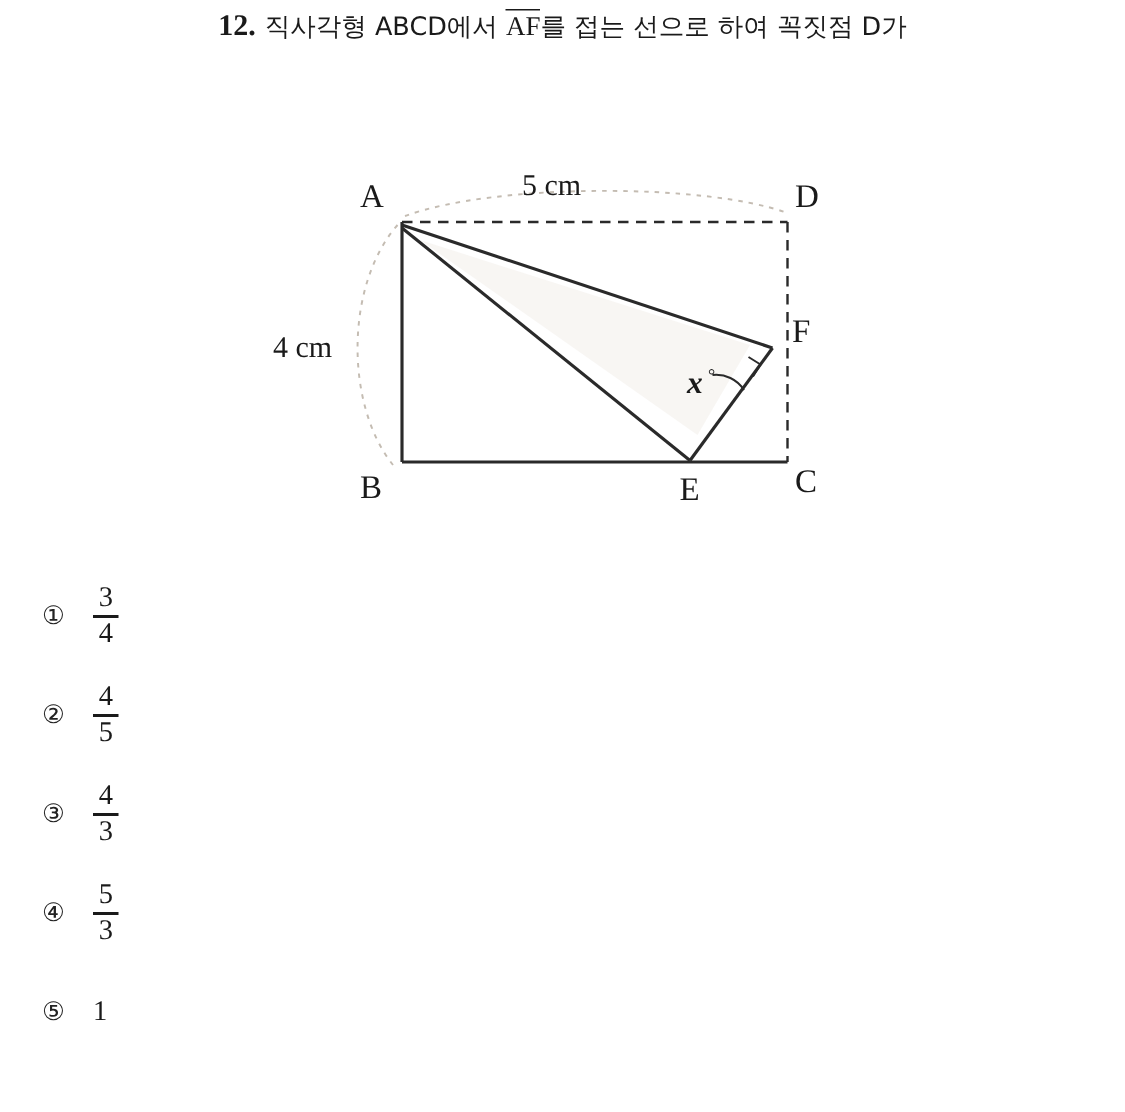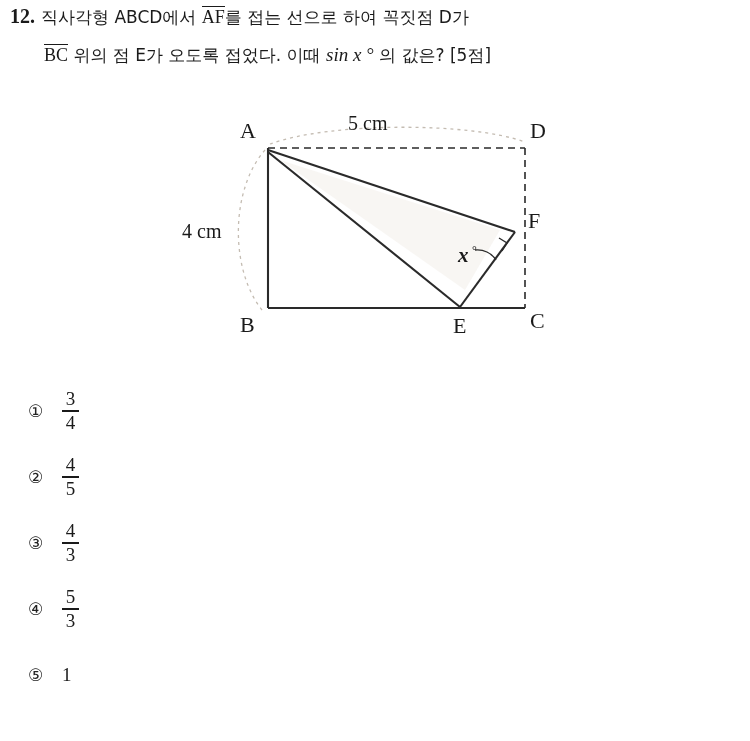"12. 직사각형 ABCD에서 AF를 접는" .qline { text-align: none -> center }
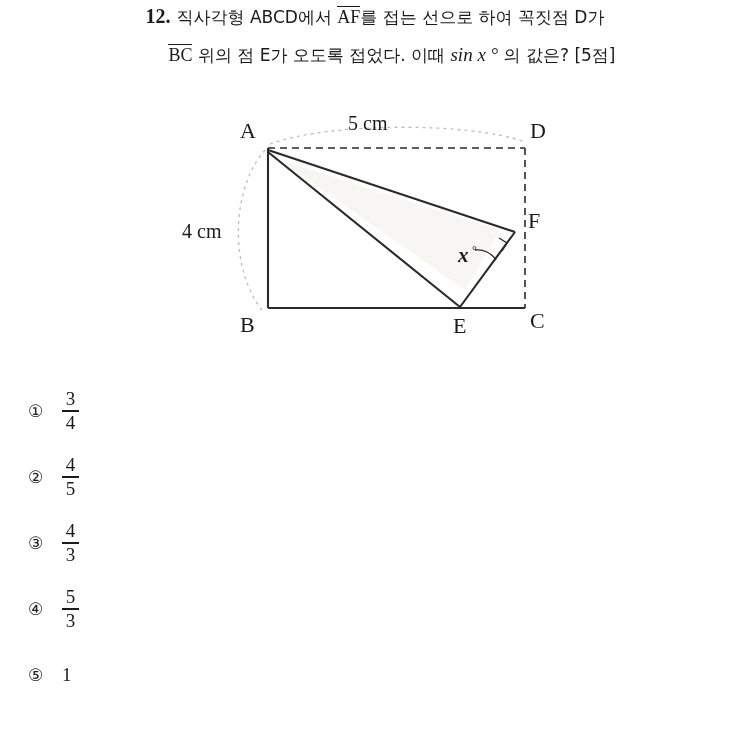"BC 위의 점 E가 오도록" span.qline { html: <span> <span>BC</span><span> 위의 점 E가 오도록 접었다. 이때 </span><span>sin x °</span><span> 의 값은? [5점]</span> </span> -> none }
